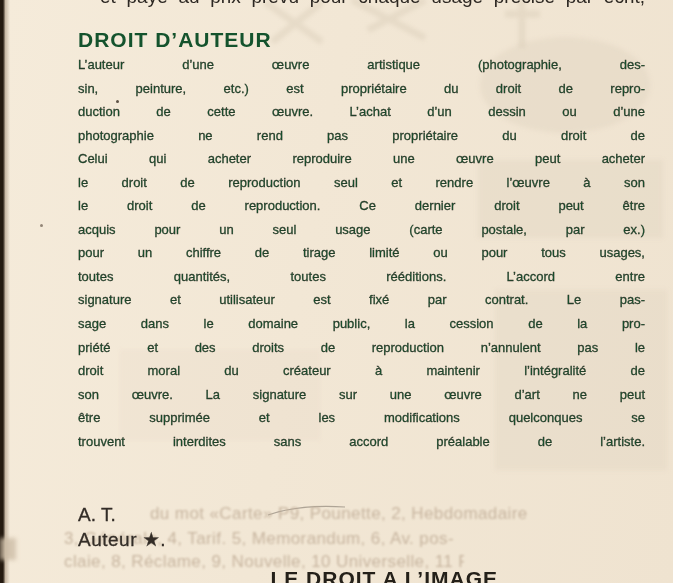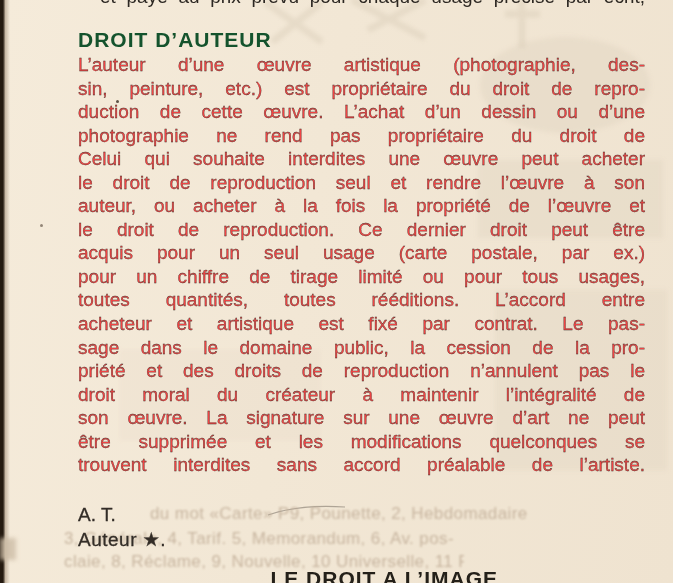"L’auteur d’une œuvre artistique" .bodyline { color: #ef4444 -> #14532d; font-size: 19px -> 13px }
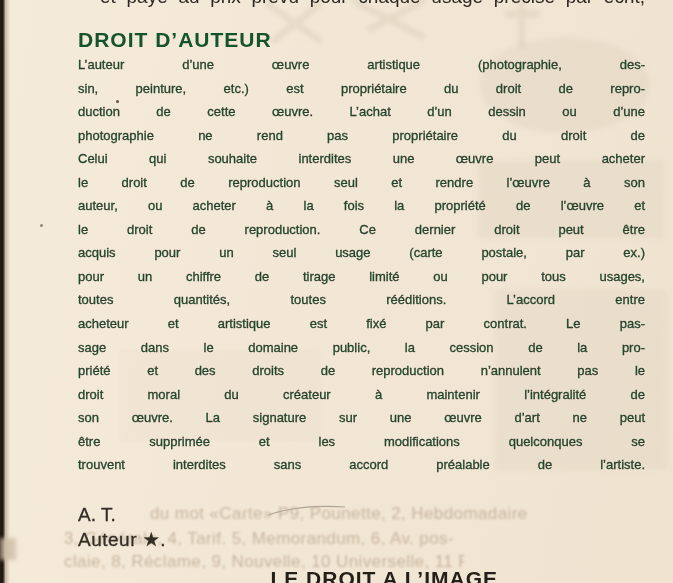"Celui qui souhaite interdites une" div.bodyline { text: souhaite interdites -> acheter reproduire }
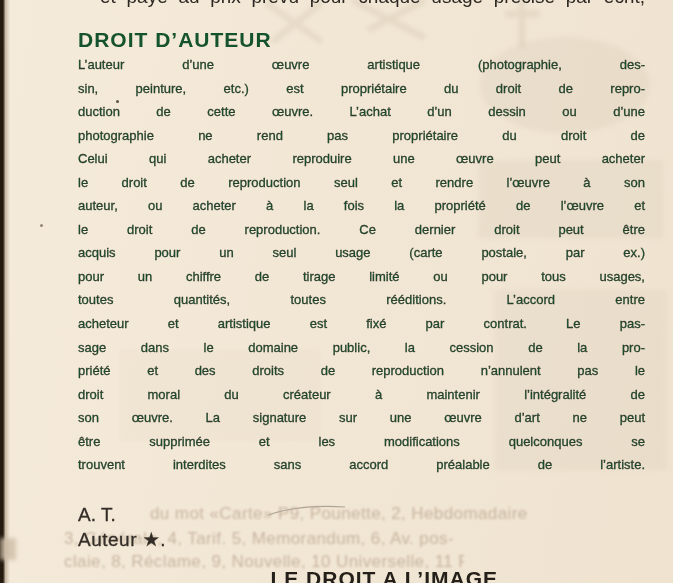"auteur, ou acheter à la" div.bodyline { html: <div>auteur, ou acheter à la fois la propriété de l’œuvre et</div> -> none }
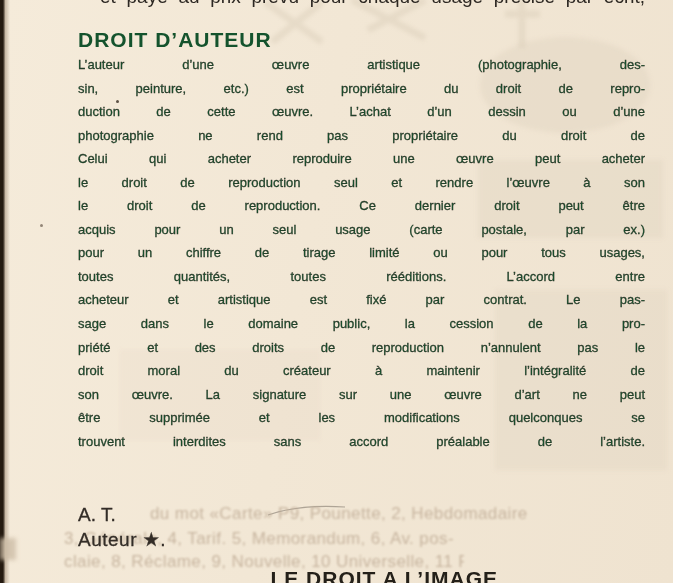"acheteur et artistique est fixé" div.bodyline { text: acheteur et artistique -> signature et utilisateur }
